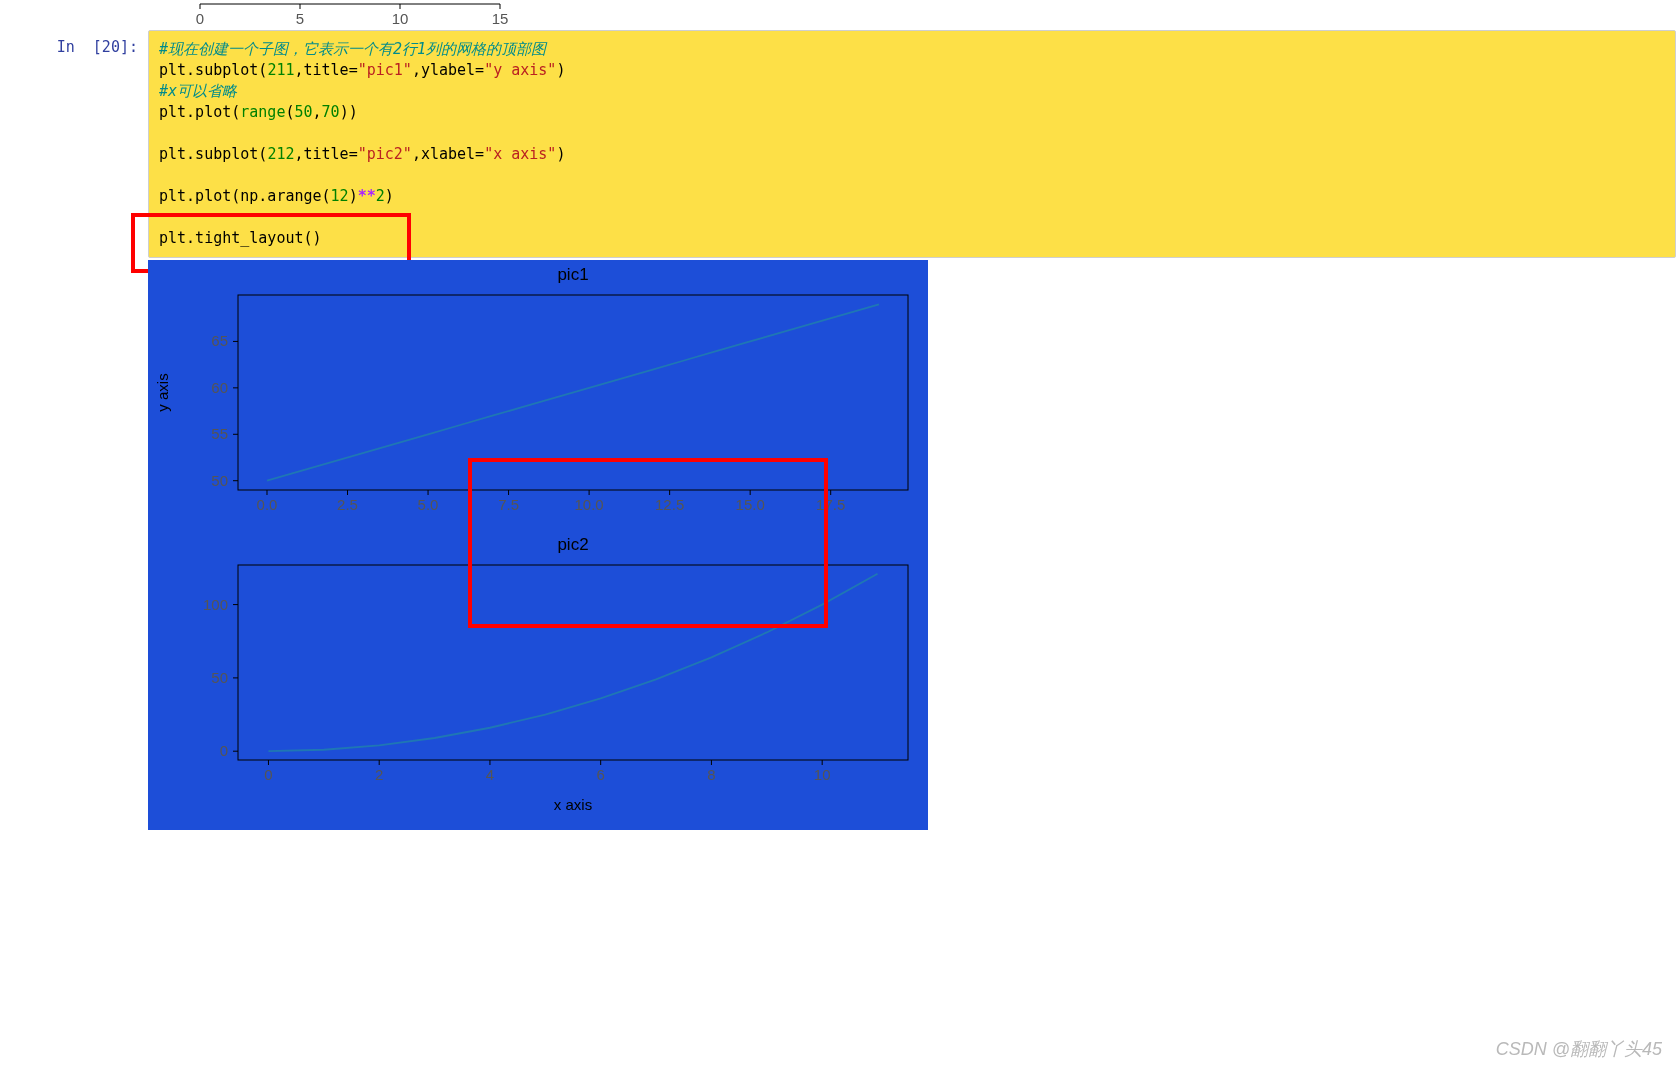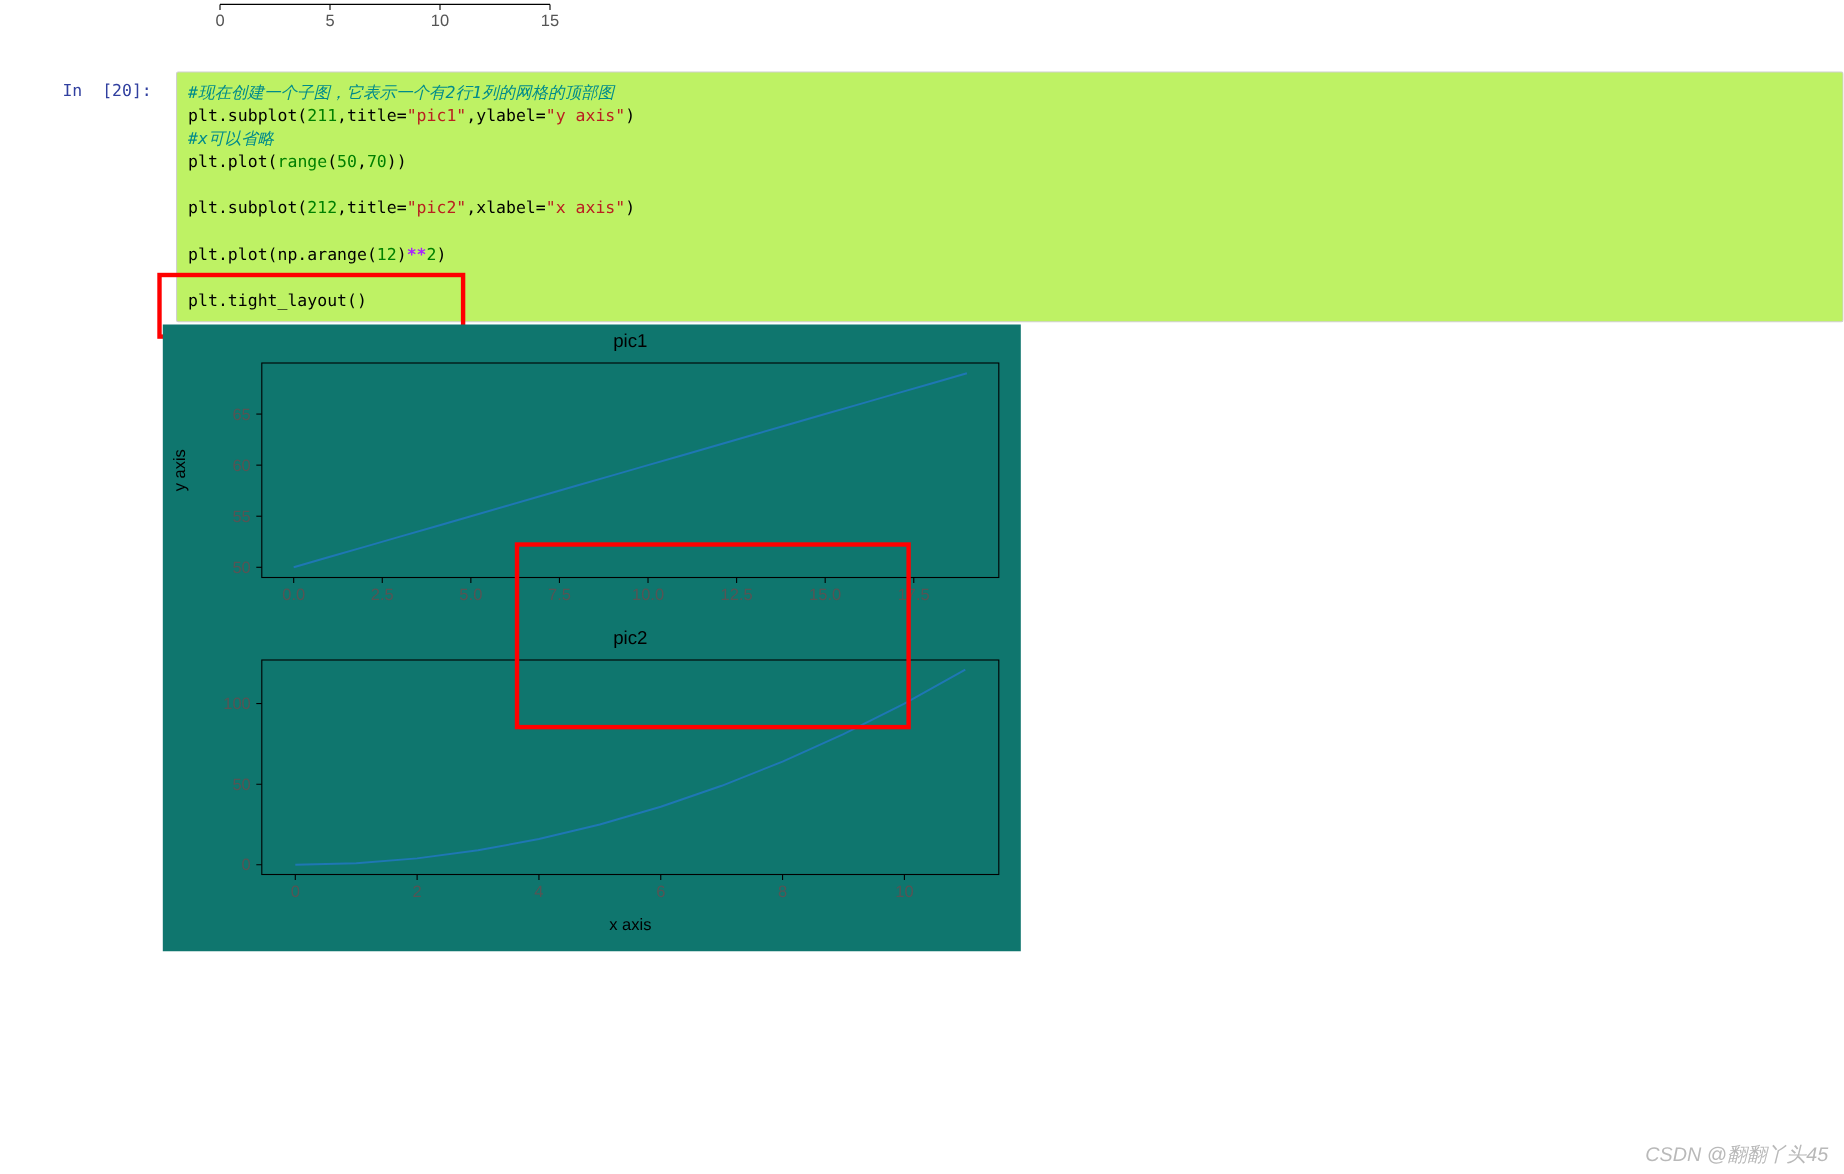"In [20]:" .cell { gap: 12px -> none; margin-top: 35px -> none }
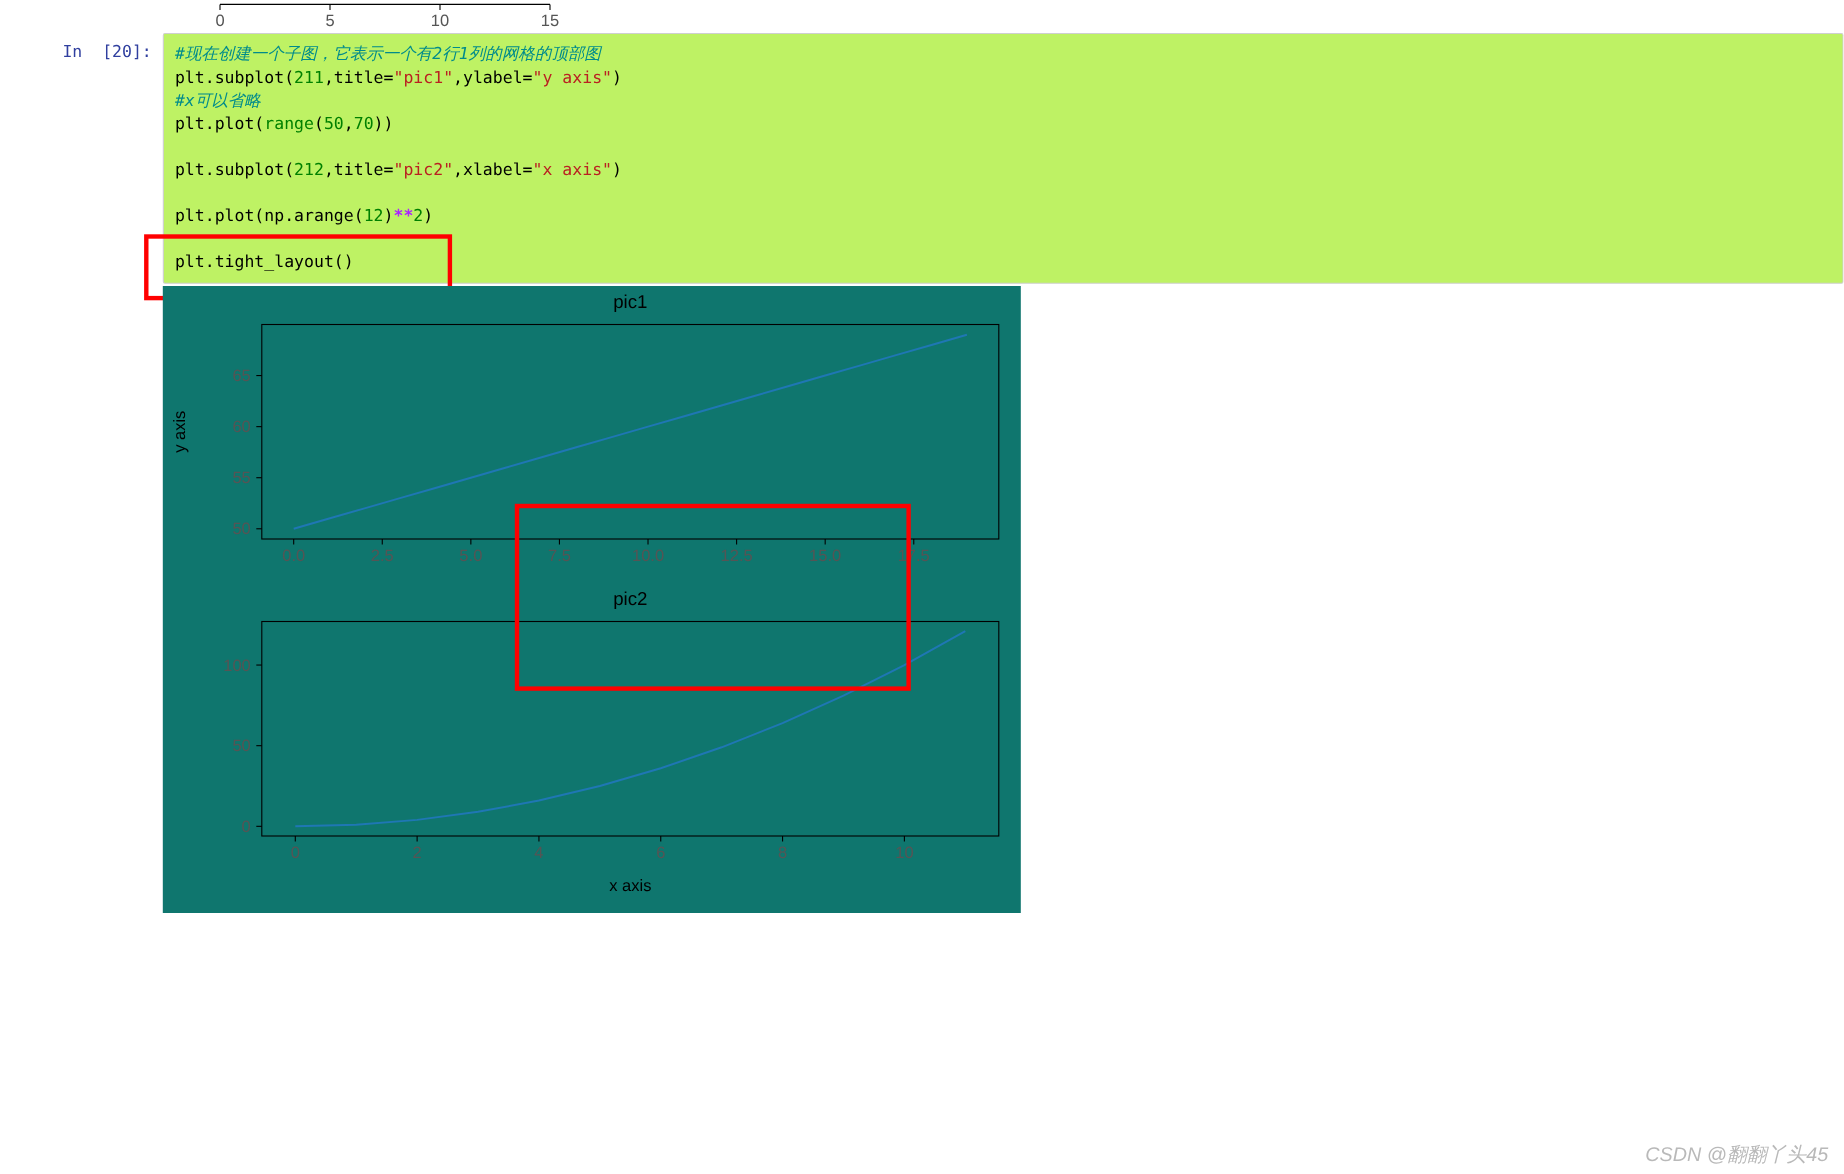"#现在创建一个子图，它表示一个有2行1列的网格的顶部图" .code-wrap { background: #bef264 -> #fde047 }
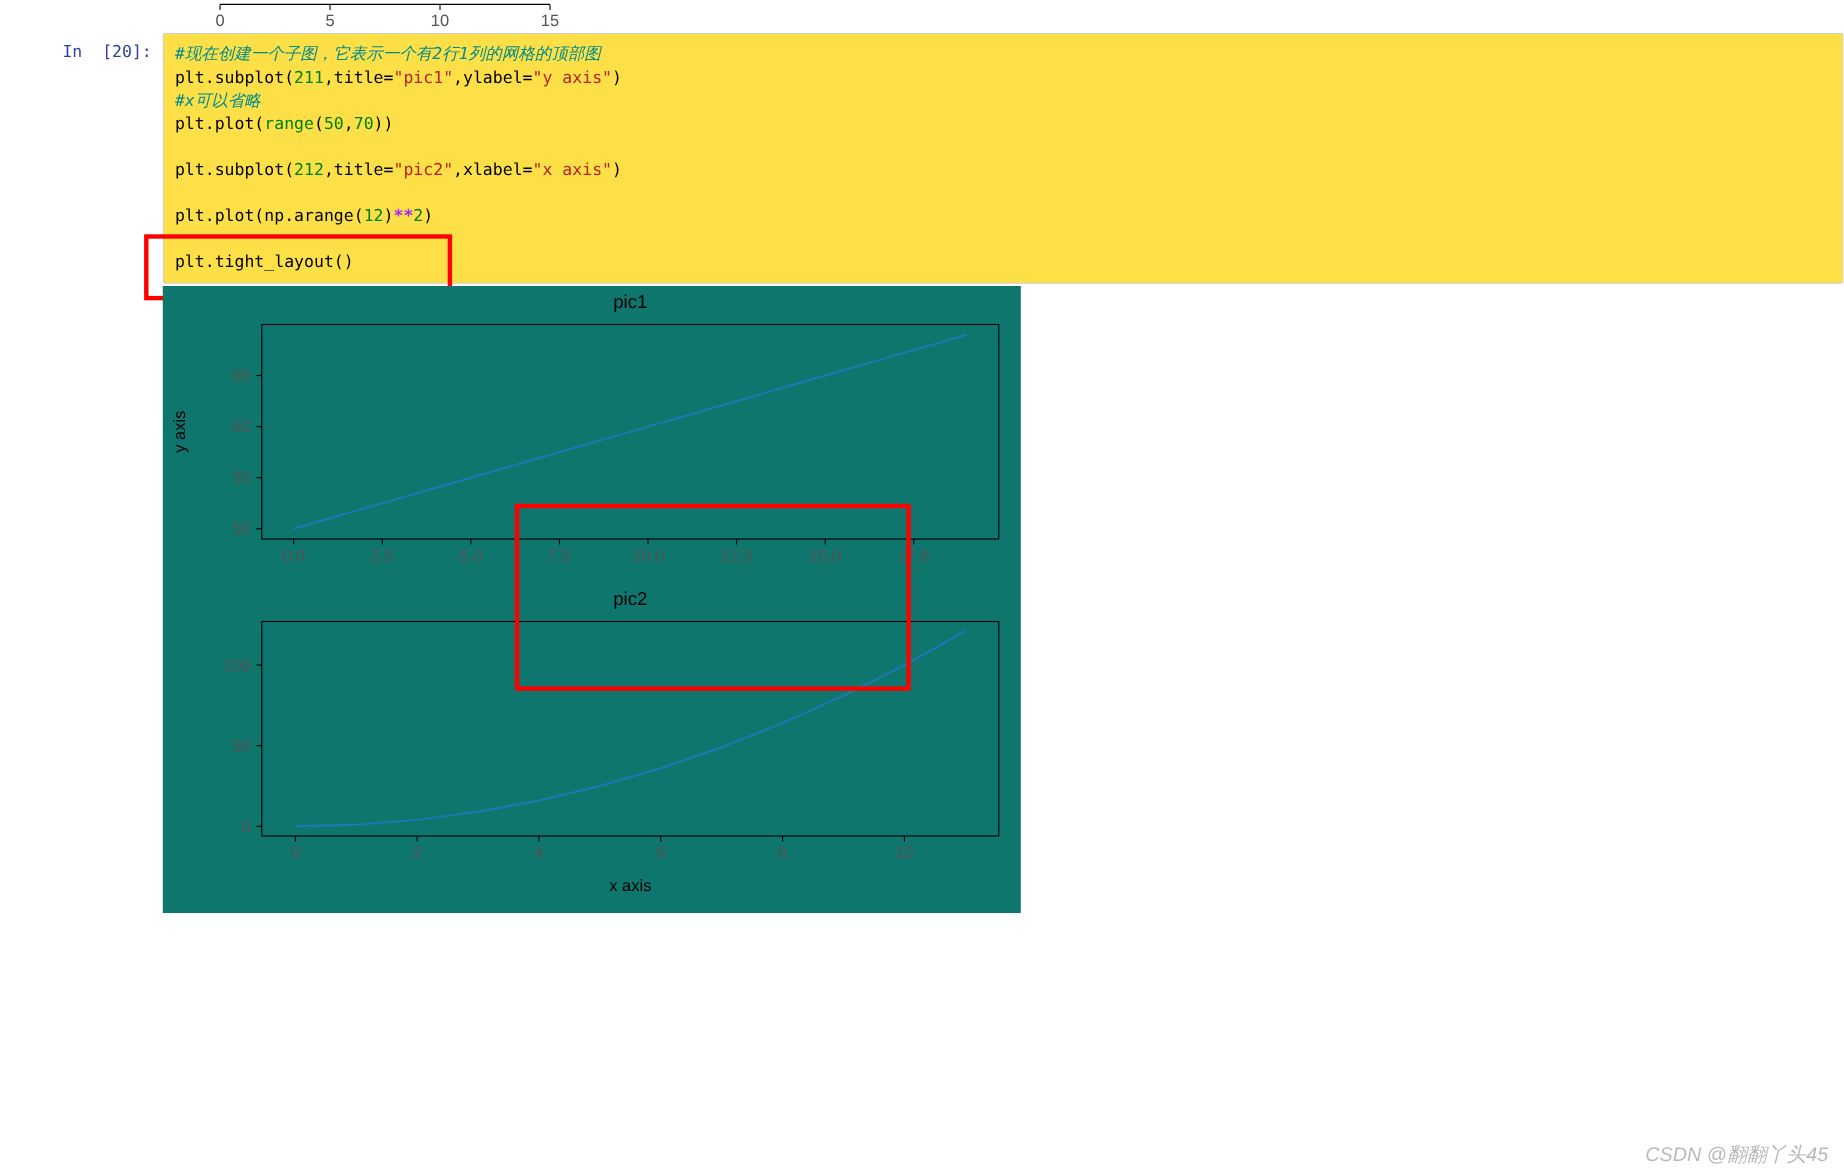"pic1" .plot-surface { background: #0f766e -> #1d4ed8 }
